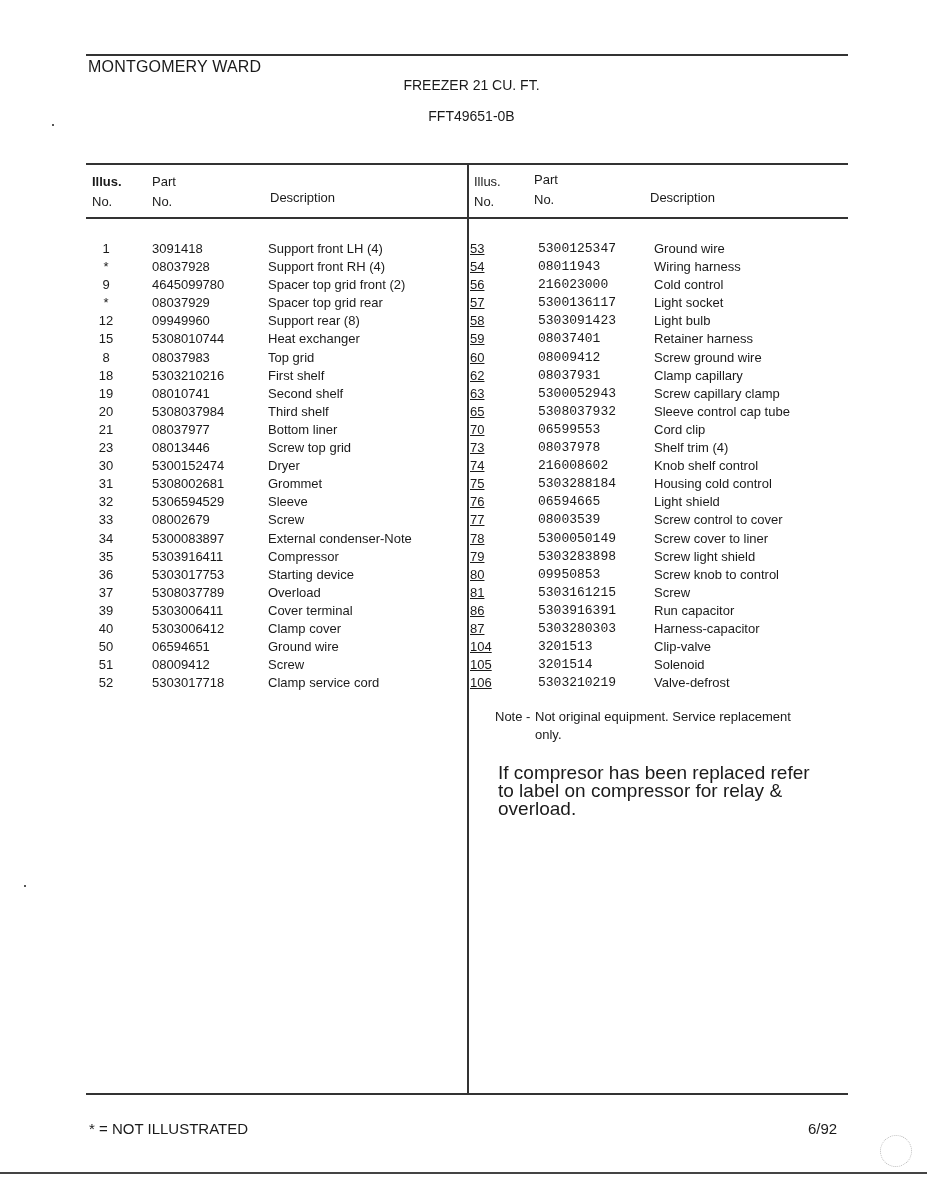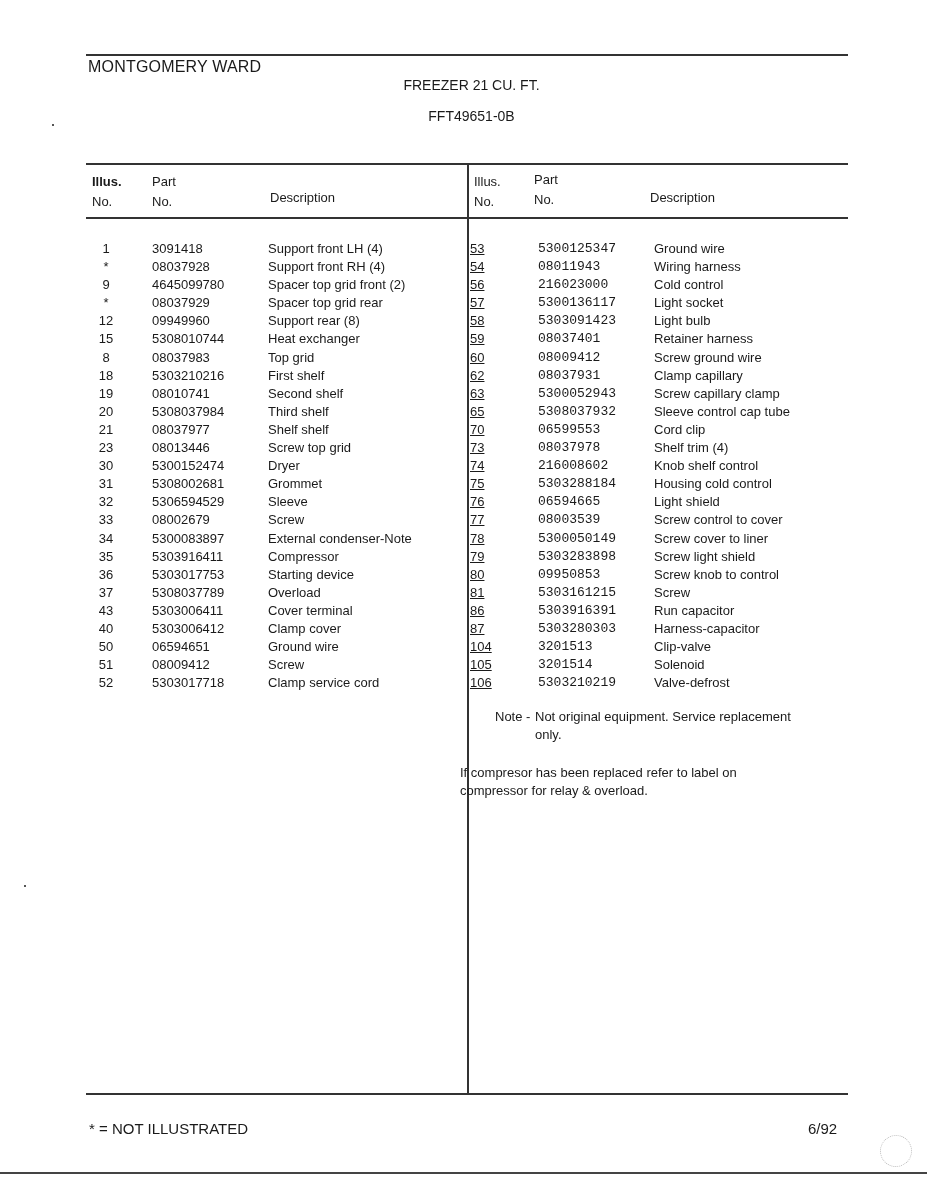"Shelf shelf" span.desc { text: Shelf shelf -> Bottom liner }
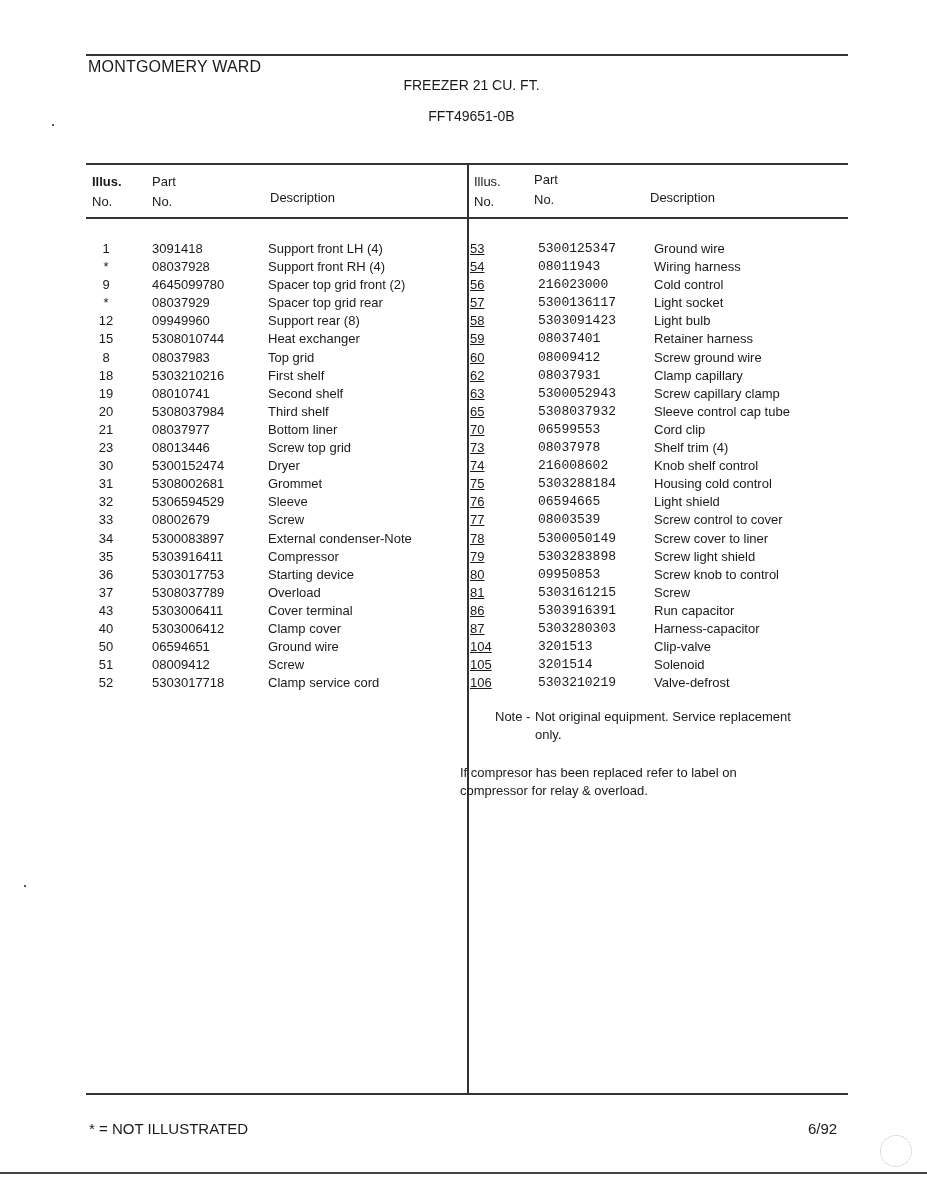"43" span.illus { text: 43 -> 39 }
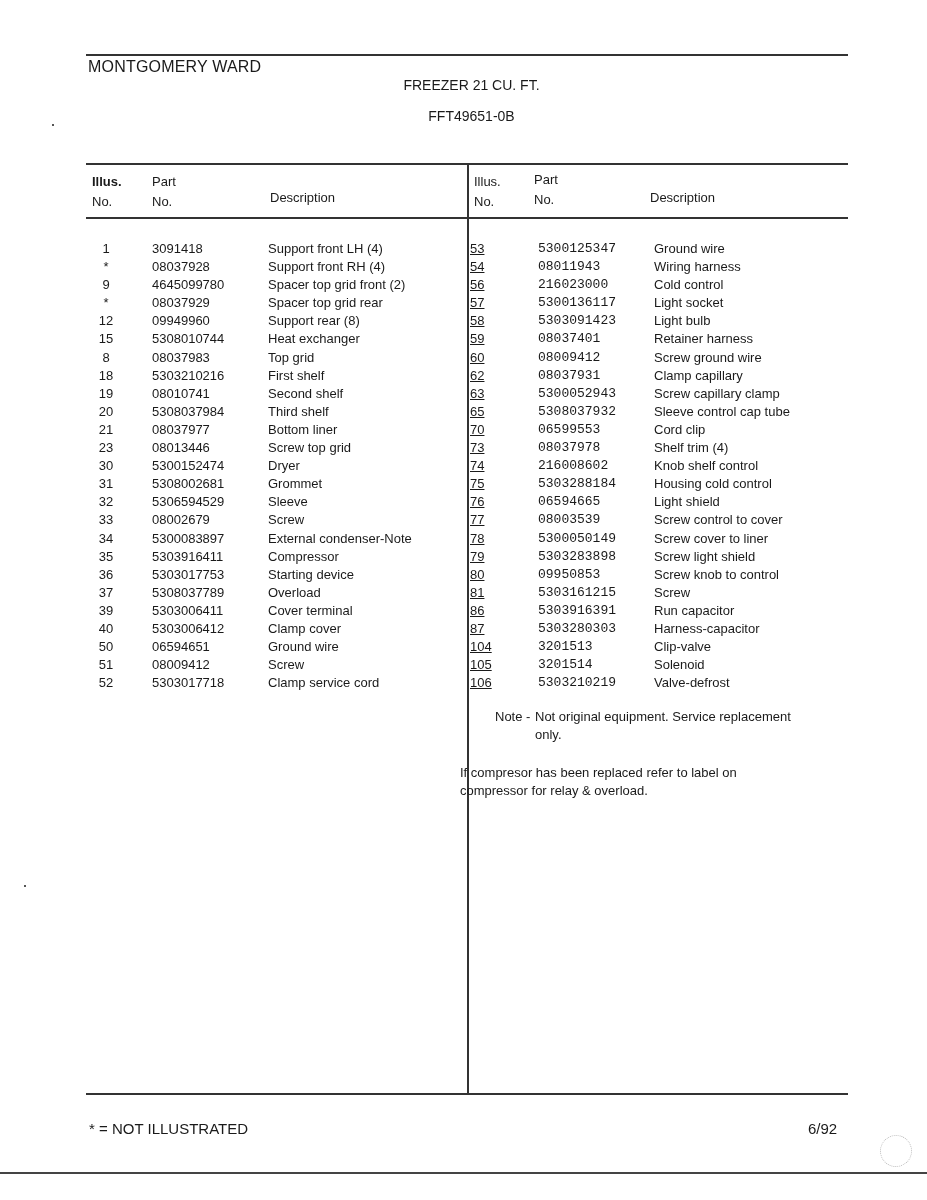"If compresor has been replaced" .note2 { font-size: 13px -> 19px; left: 460px -> 498px }
